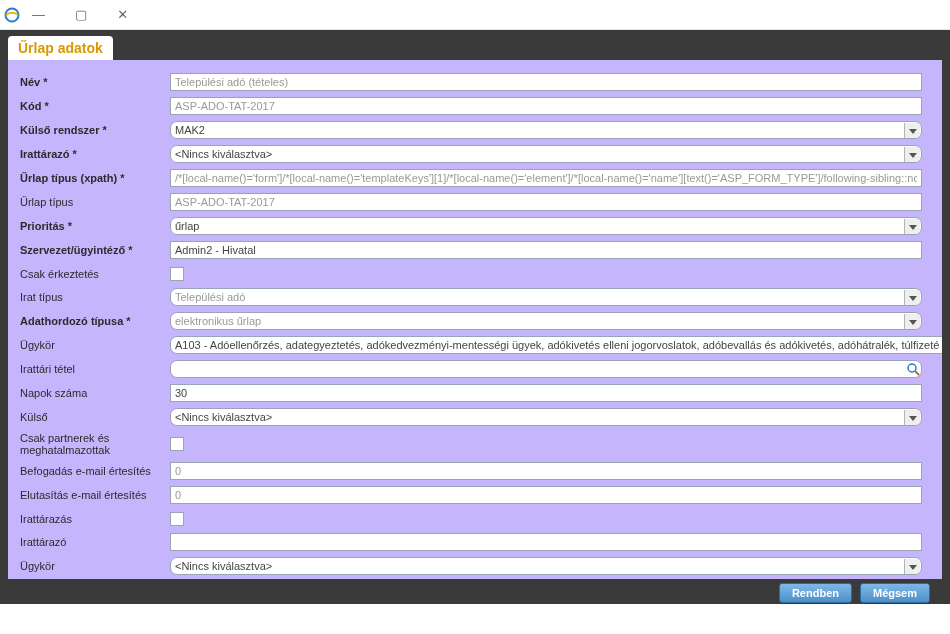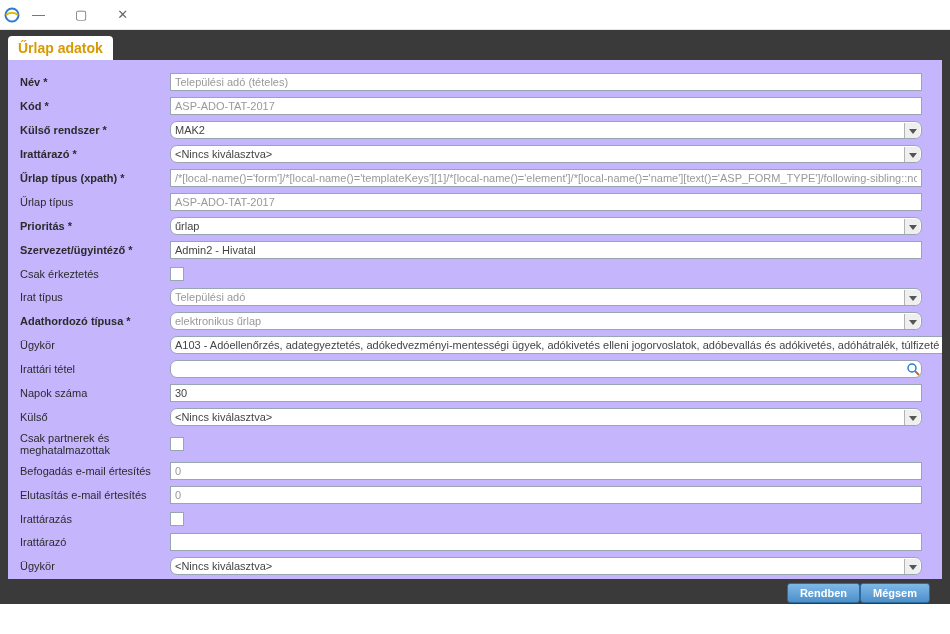"Rendben" .footer-bar { gap: none -> 8px }
